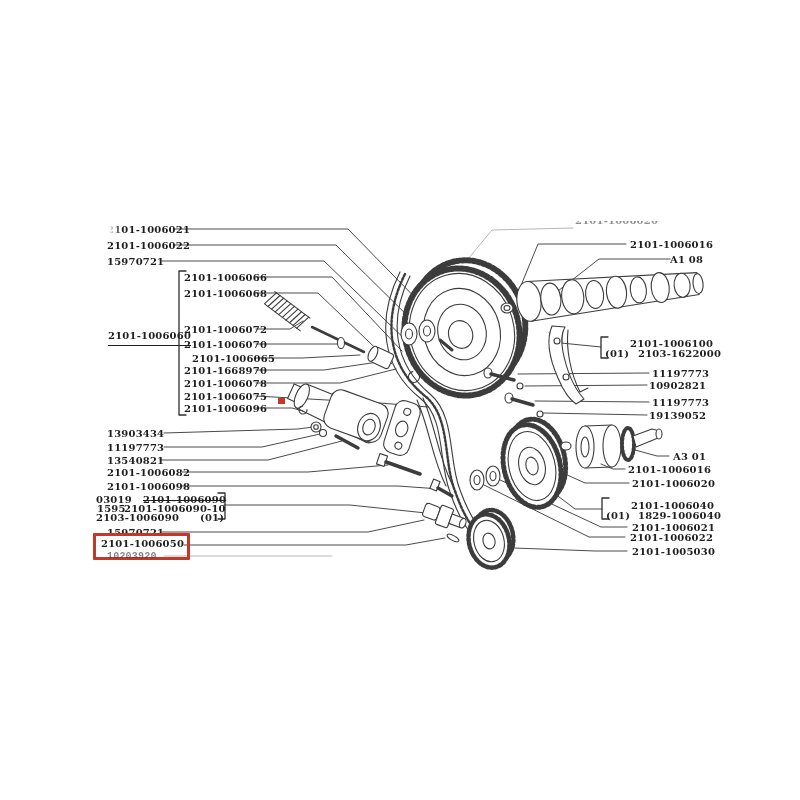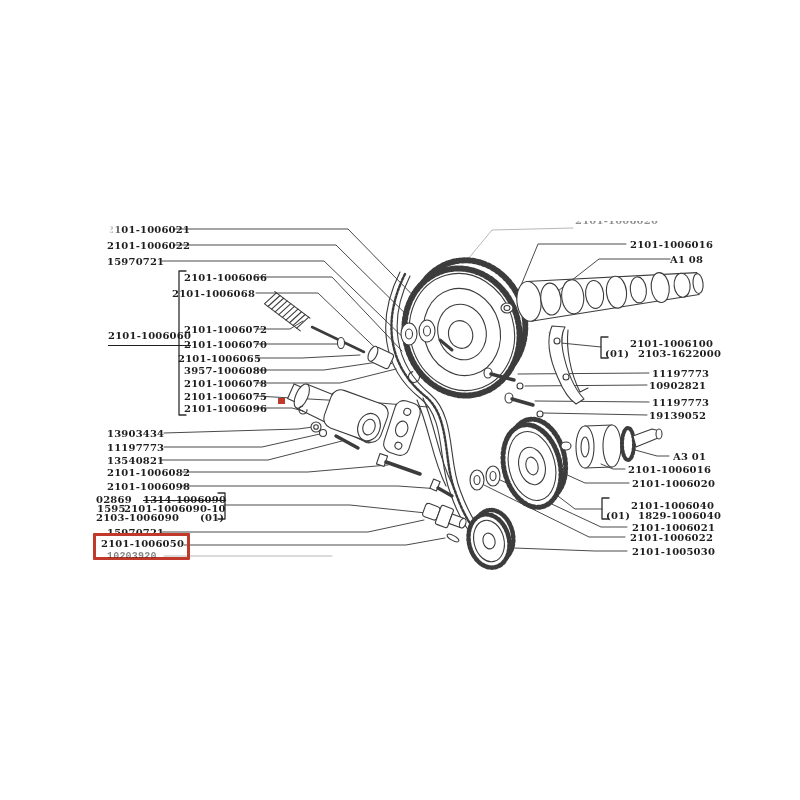"2101-1006068" div.lbl { left: 172px -> 184px }
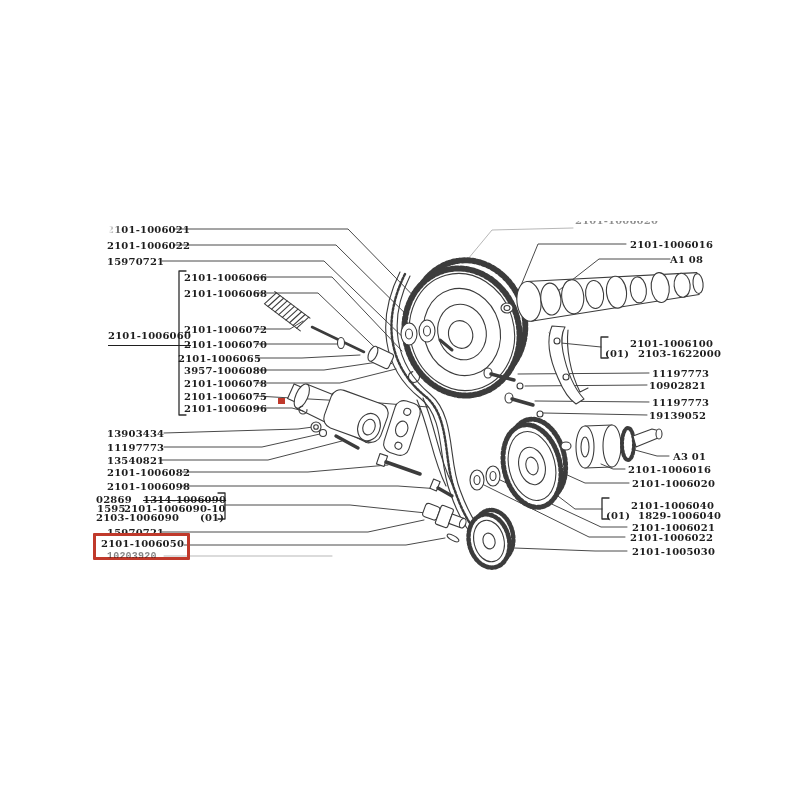"2101-1006065" div.lbl { left: 178px -> 192px }
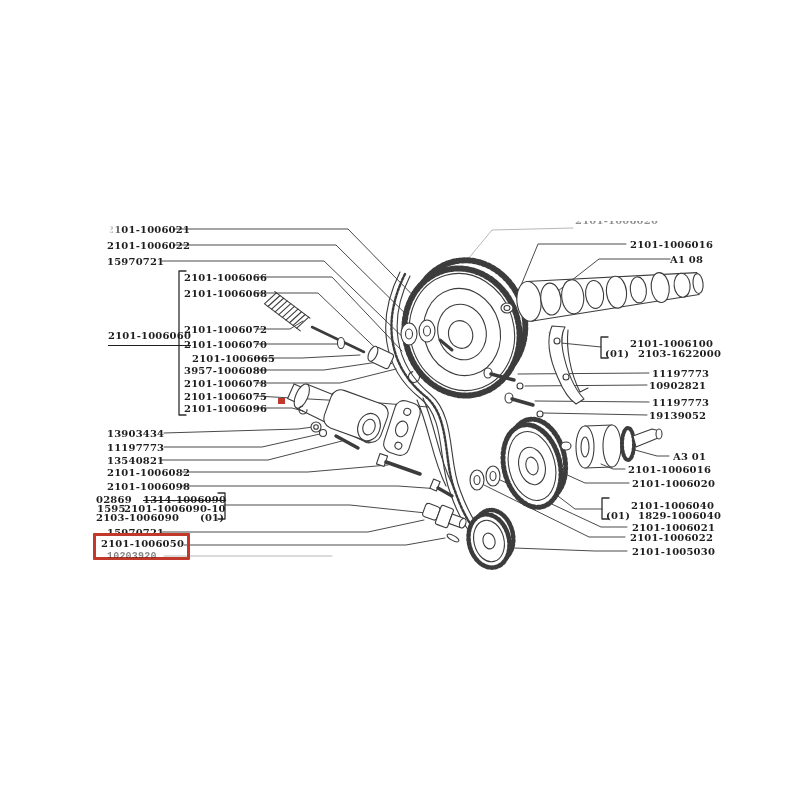"3957-1006080" div.lbl { text: 3957-1006080 -> 2101-1668970 }
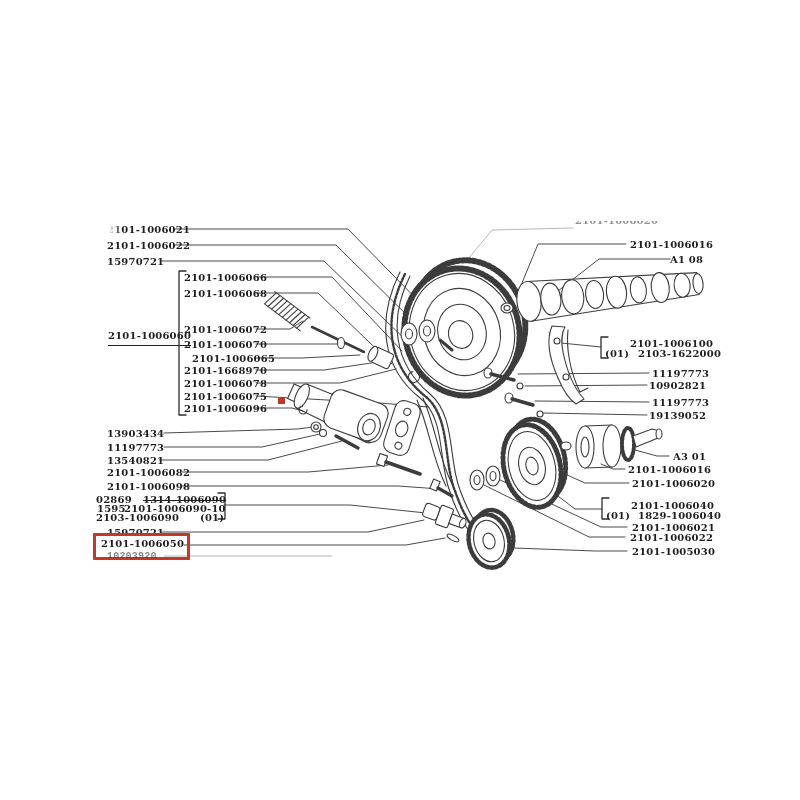"02869" div.lbl { text: 02869 -> 03019 }
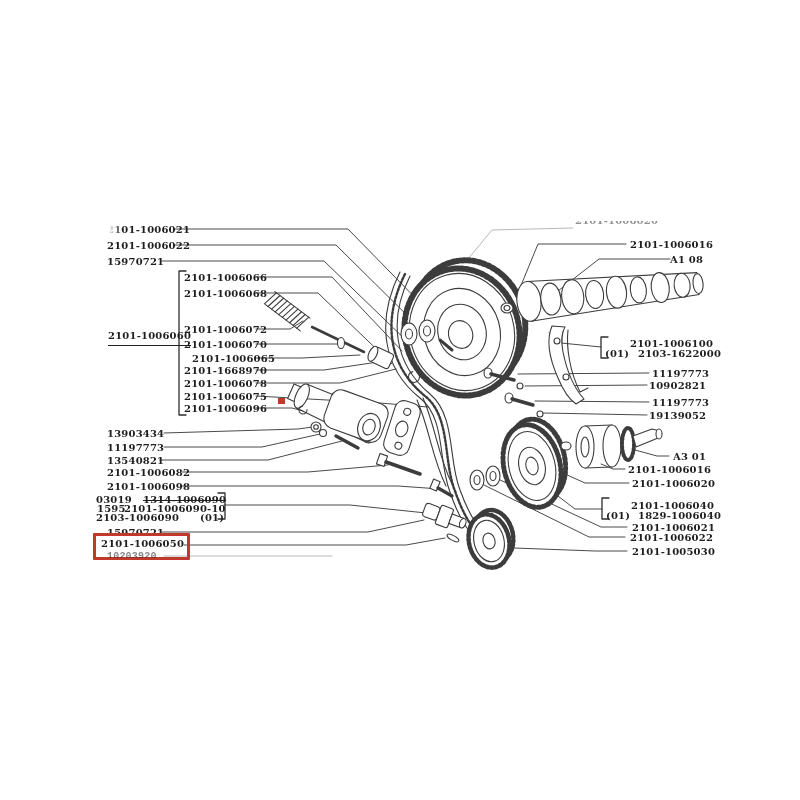"1314-1006090" div.lbl { text: 1314-1006090 -> 2101-1006090 }
